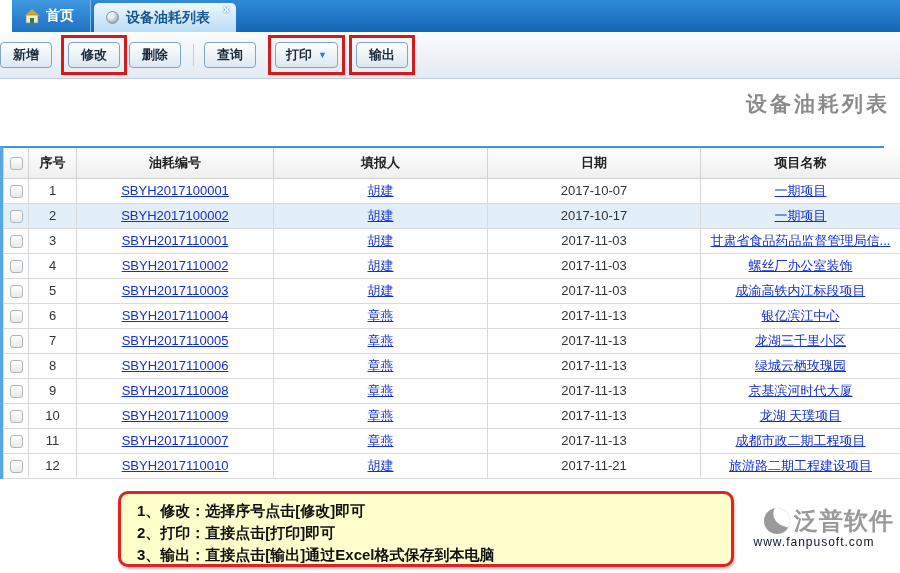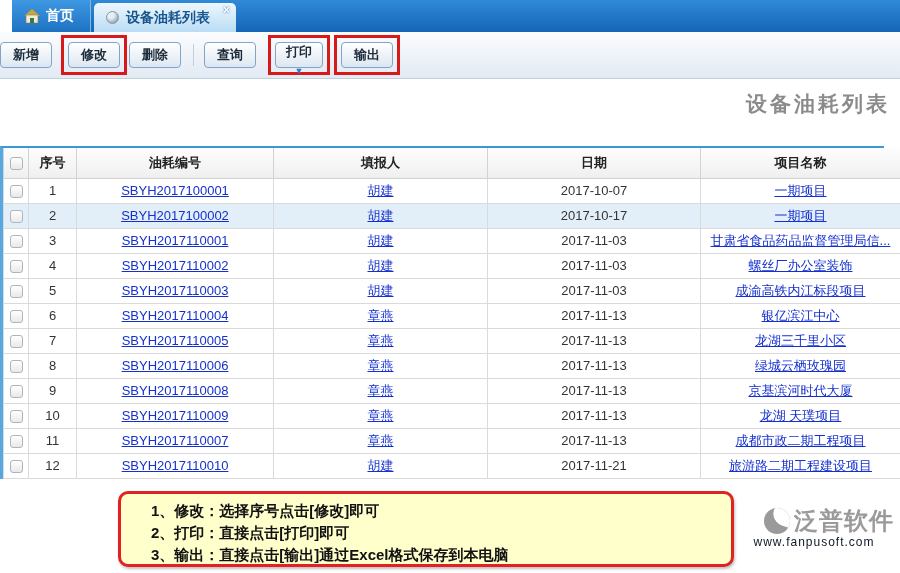"打印" button.btn { flex-direction: column -> none }
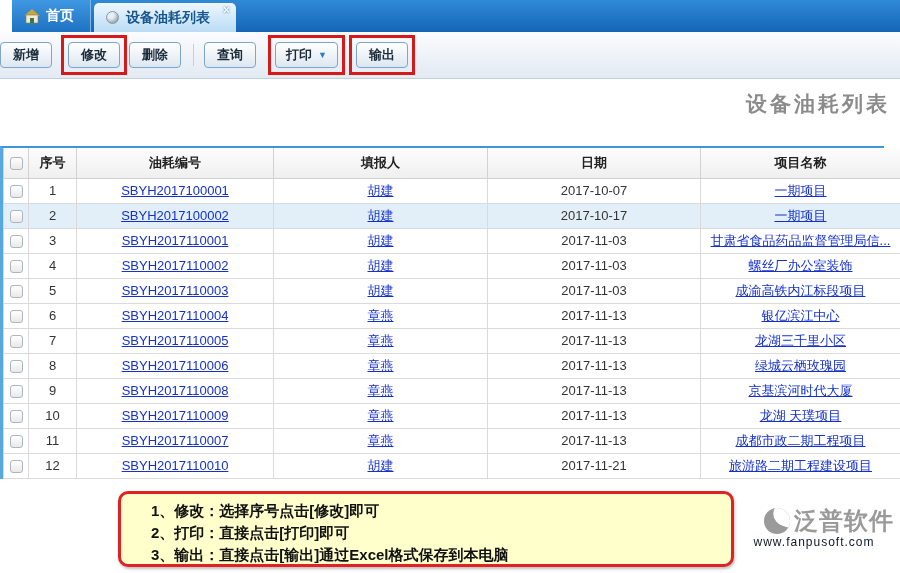"1、修改：选择序号点击[修改]即可" .note-box { padding: 6px 0 0 30px -> 6px 0 0 16px }
